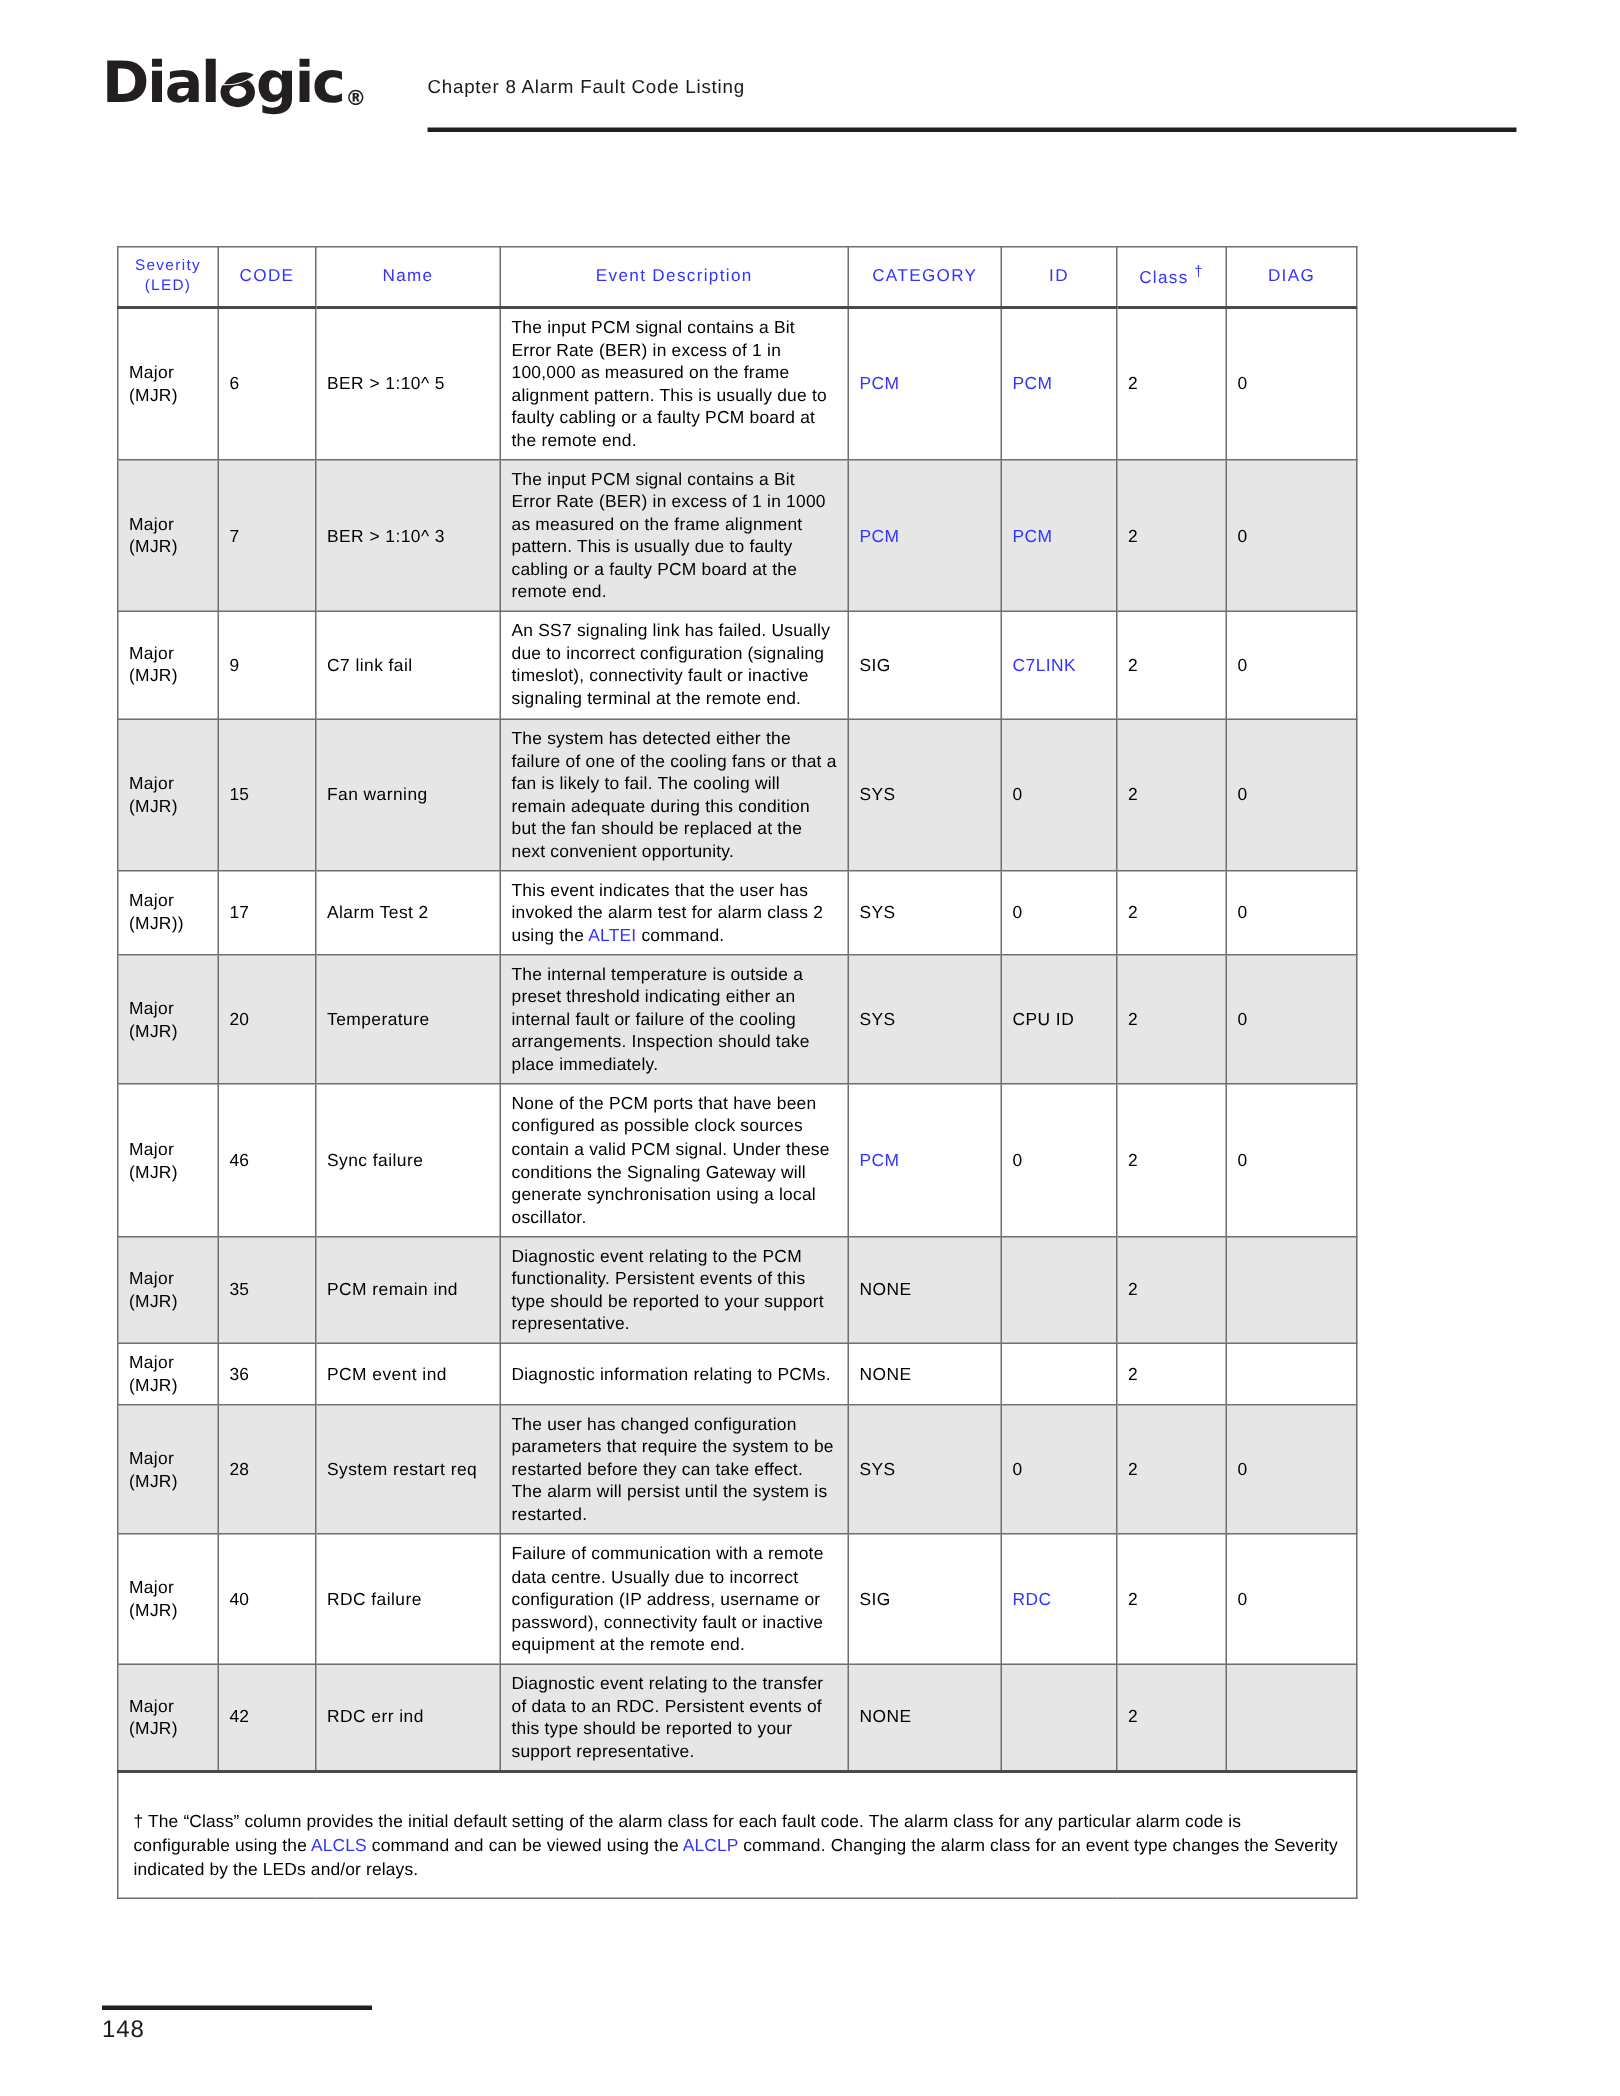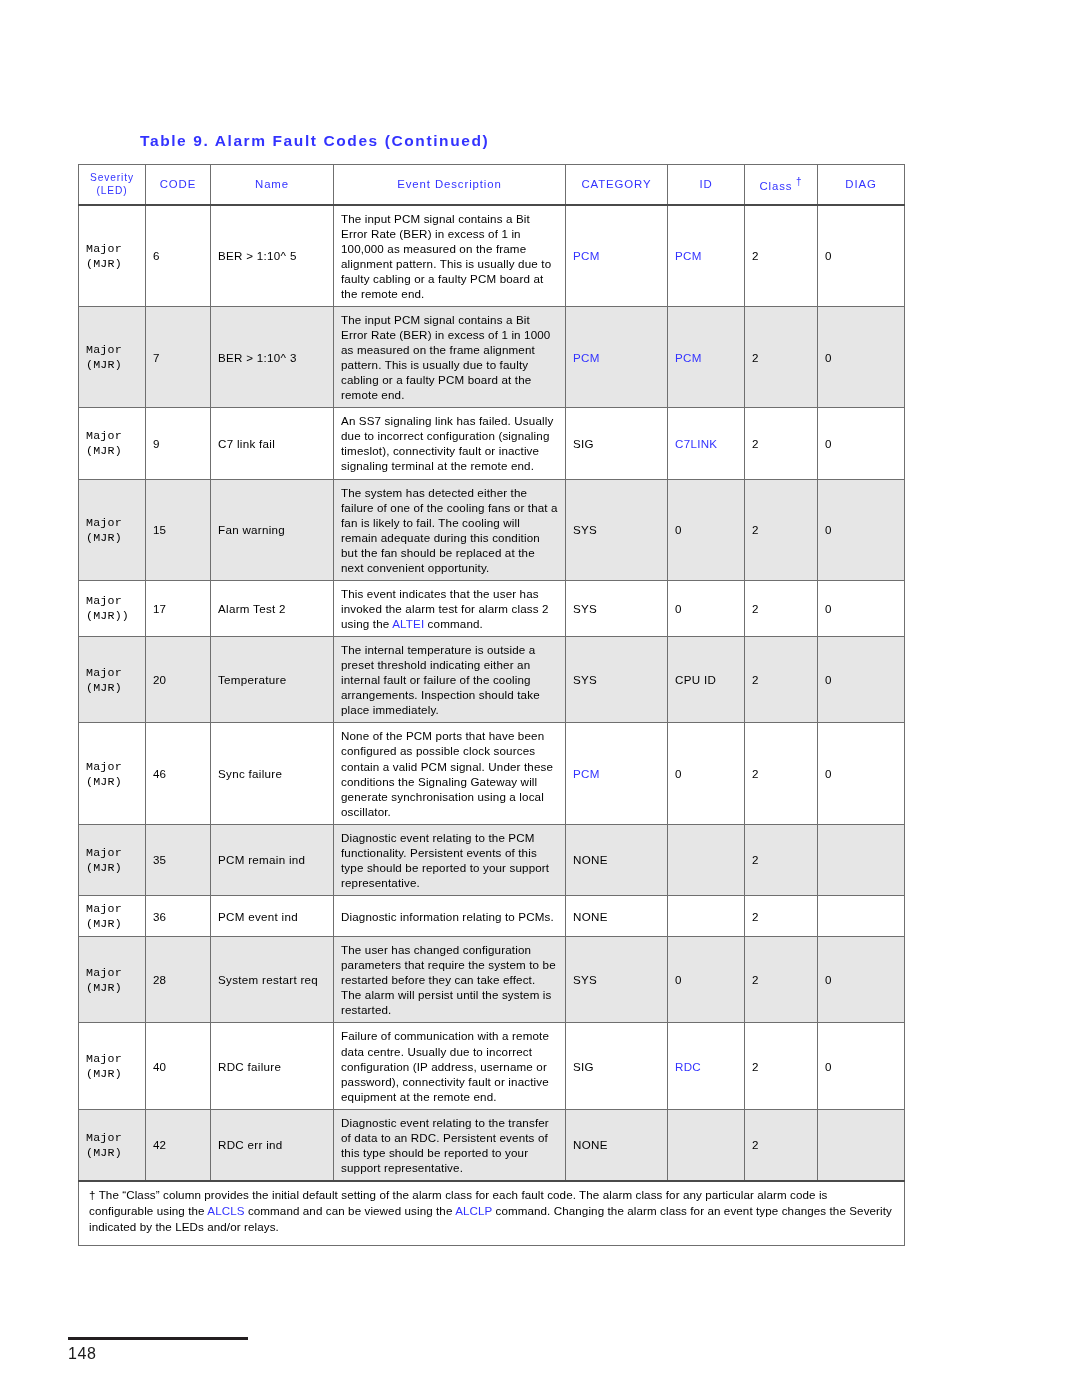"Dial gic®" div.hdr { html: none -> <div> <div><span>Dial</span><span><svg> <ellipse></ellipse> <ellipse></ellipse> <path></path> <path></path> </svg></span><span>gic</span><span>®</span></div> <div>Chapter 8 Alarm Fault Code Listing</div> <div></div> </div> }
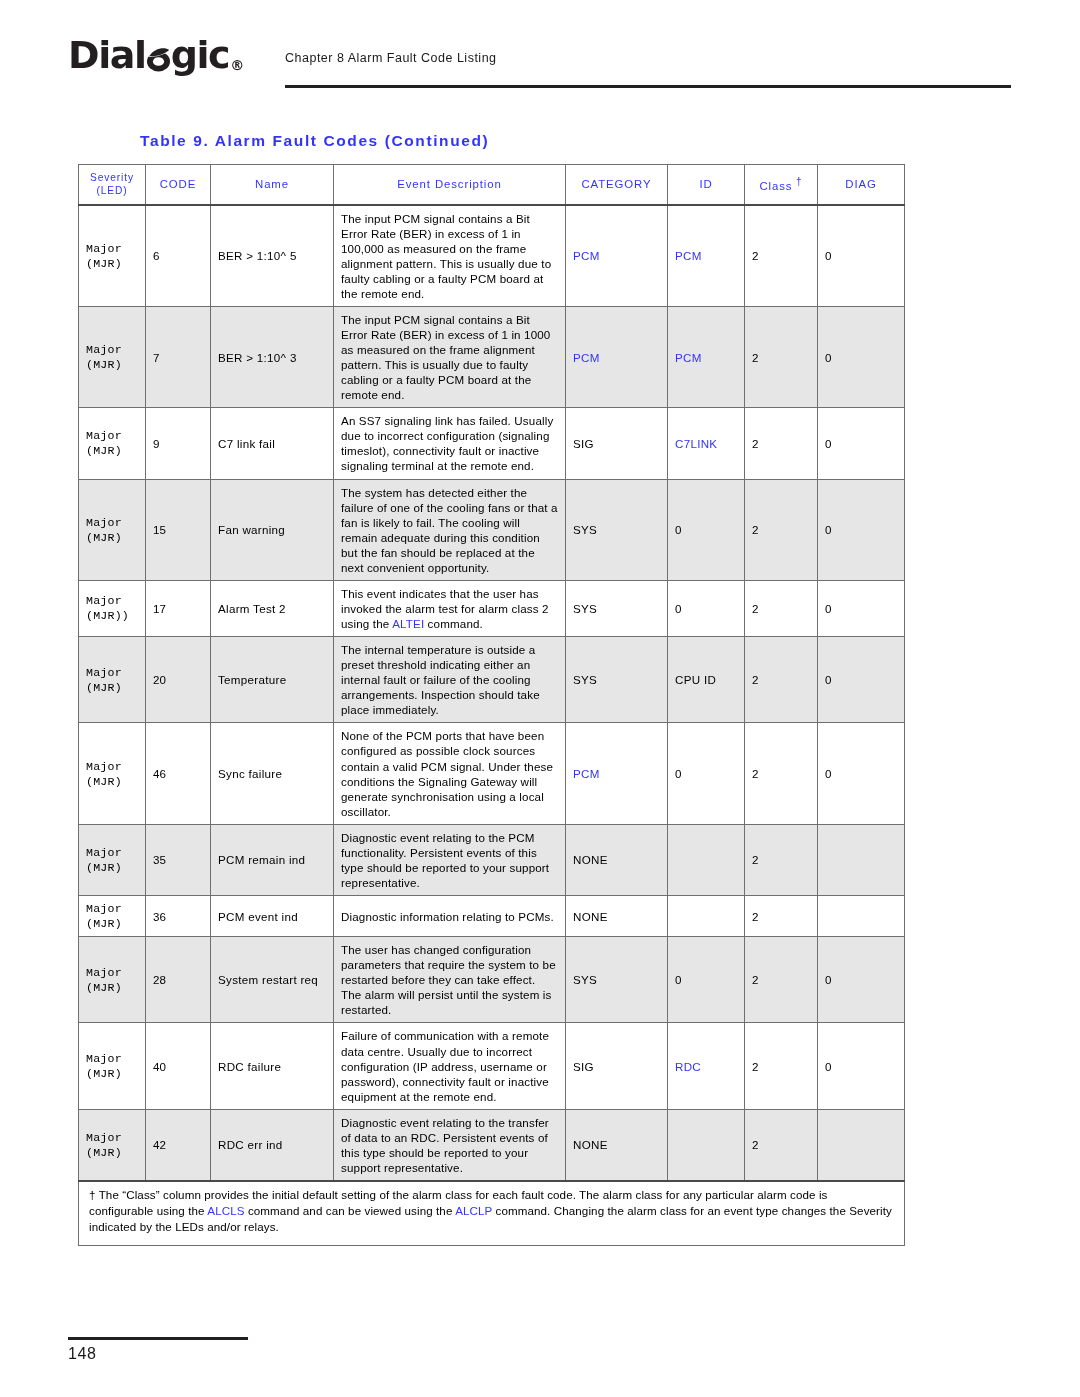"Table 9. Alarm Fault Codes" div.tbl-caption { html: <div>Table 9. Alarm Fault Codes (Continued)</div> -> none }
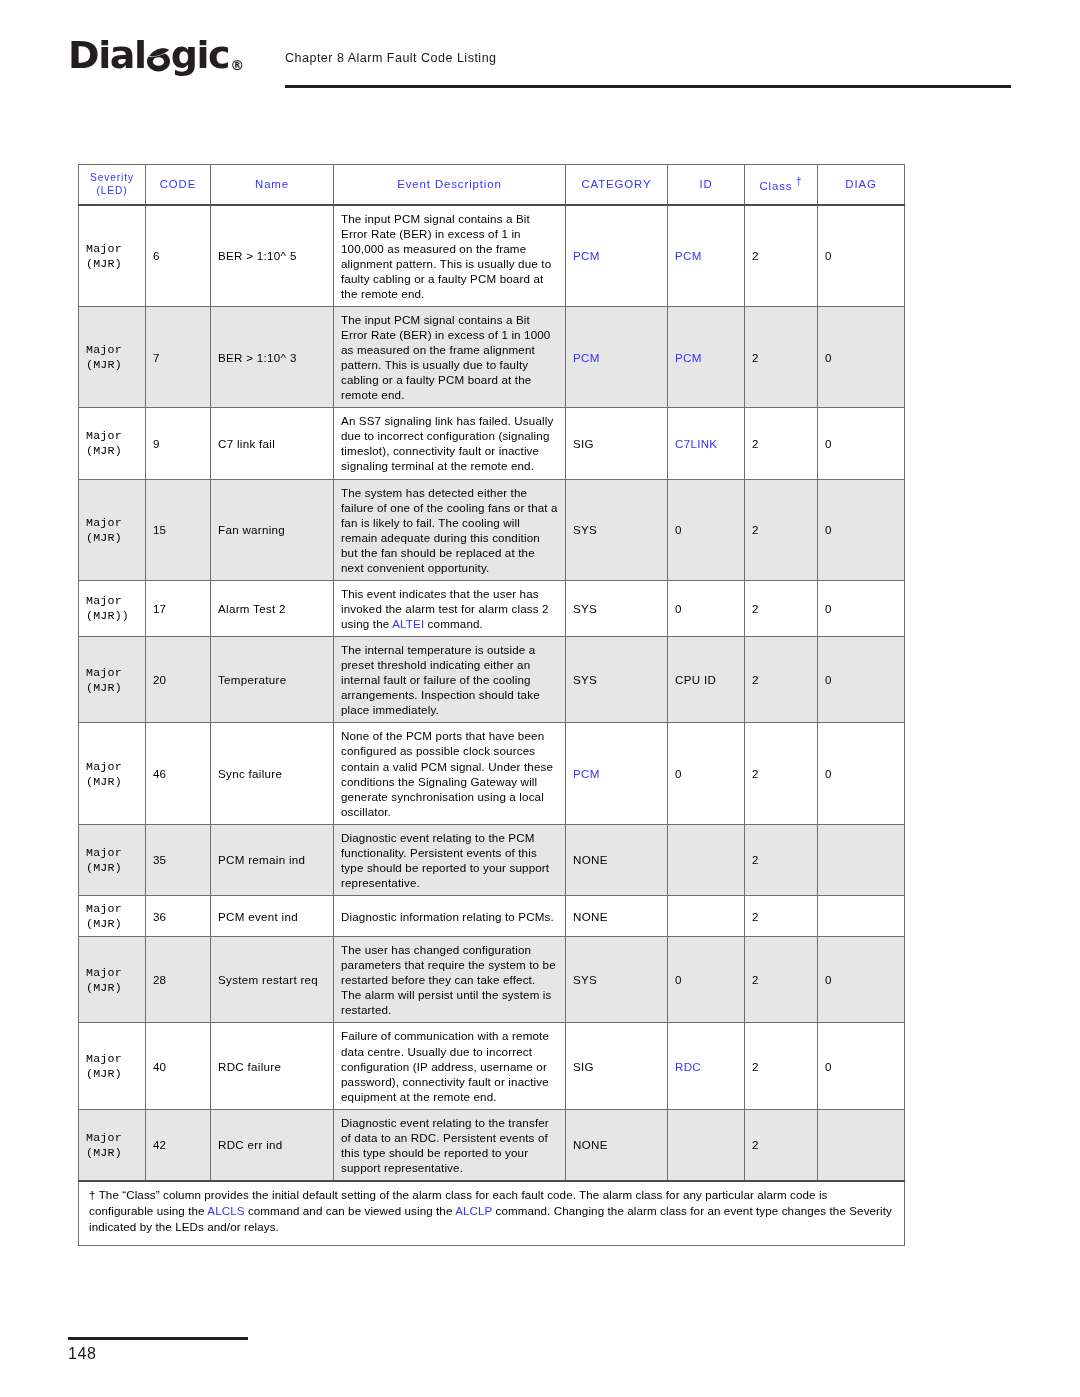"Major" td.c-sev { font-family: Liberation Mono, monospace -> none }
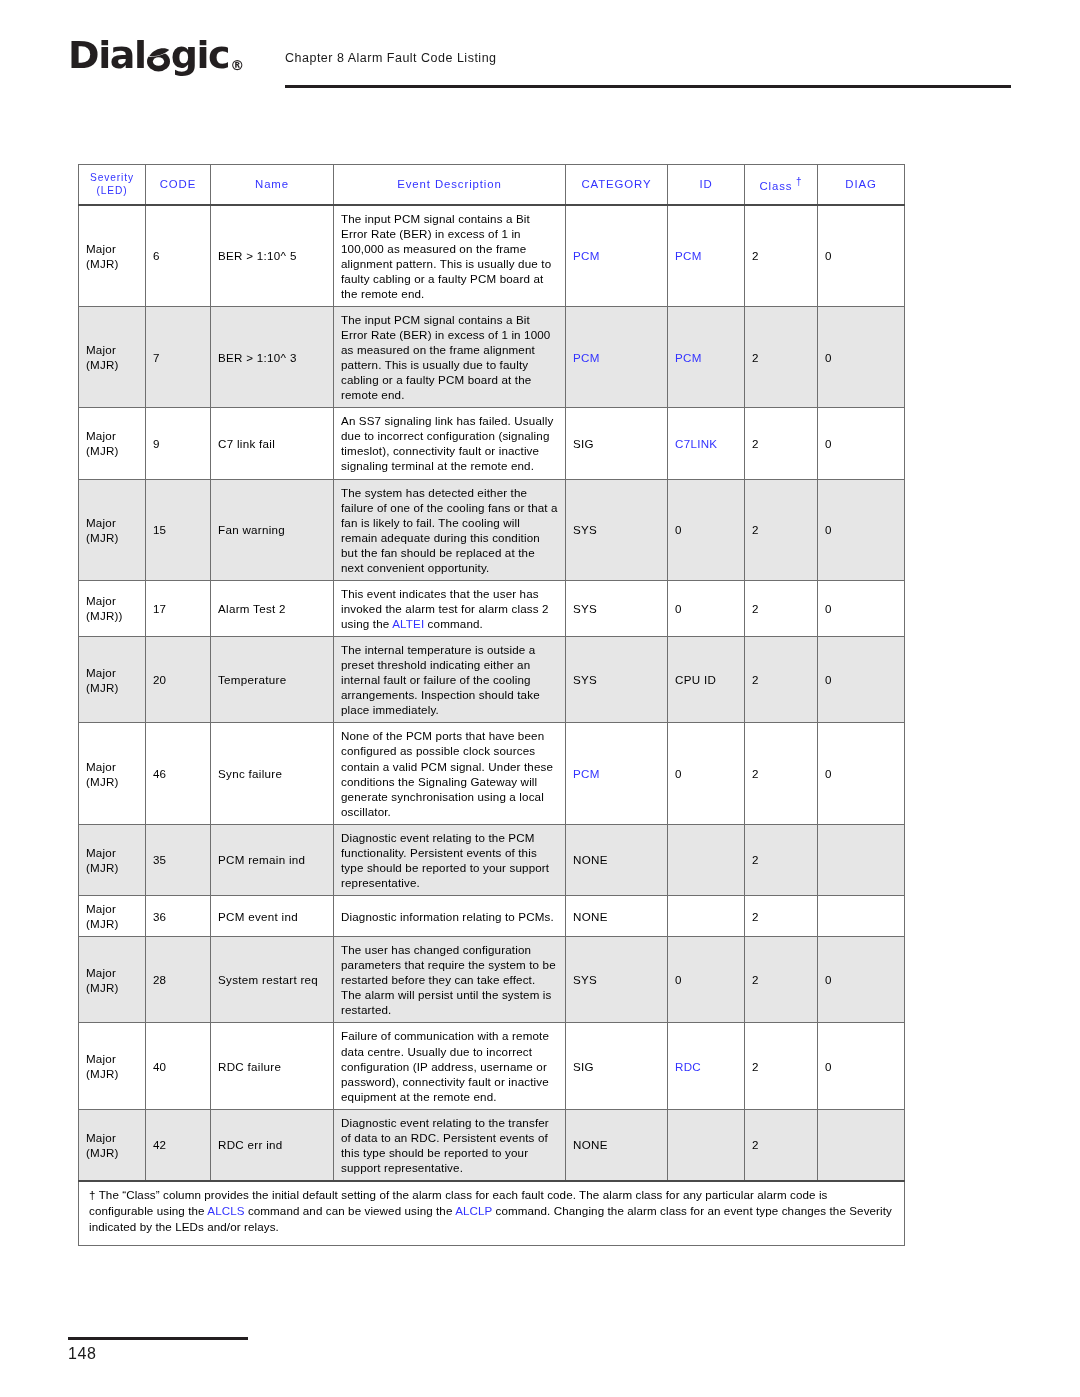"† The “Class” column provides" tr.footnote td { padding: 5px 10px 10px 10px -> 25px 10px 10px 10px }
